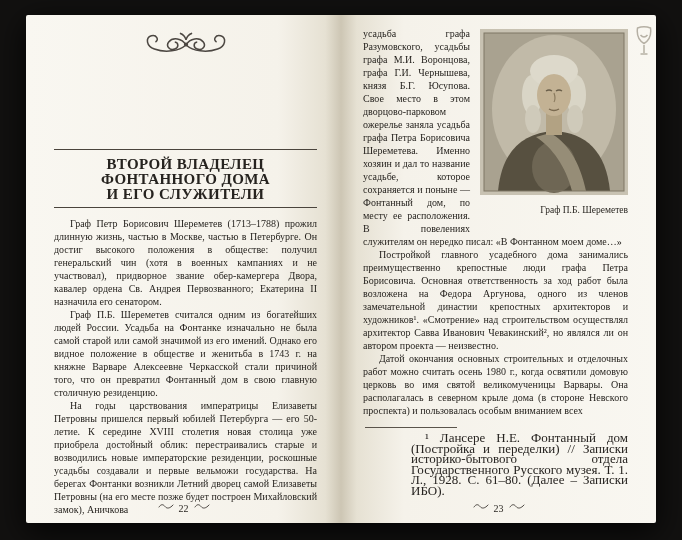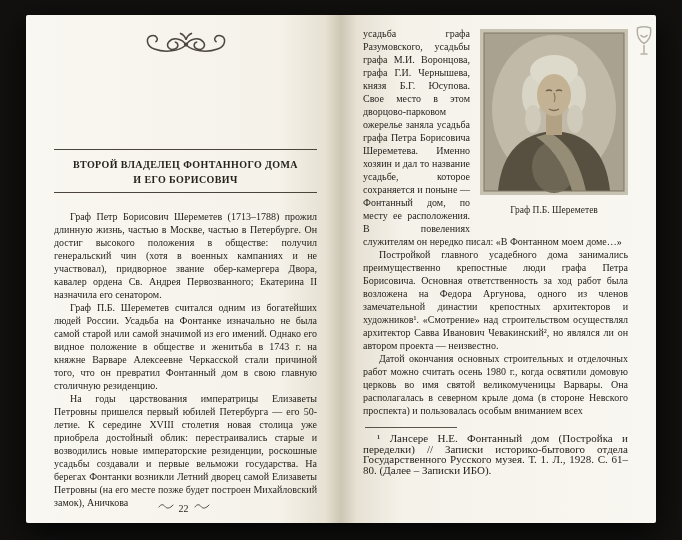"ВТОРОЙ ВЛАДЕЛЕЦ ФОНТАННОГО ДОМА" .heading { font-size: 10px -> 15px }
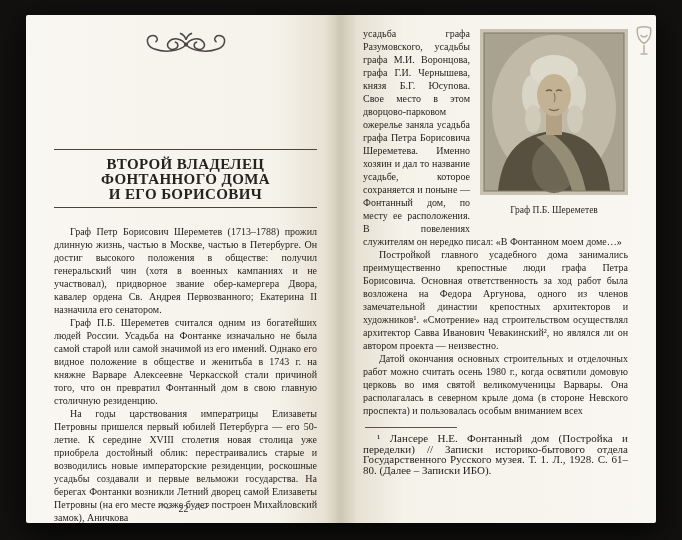"И ЕГО БОРИСОВИЧ" div { text: БОРИСОВИЧ -> СЛУЖИТЕЛИ }
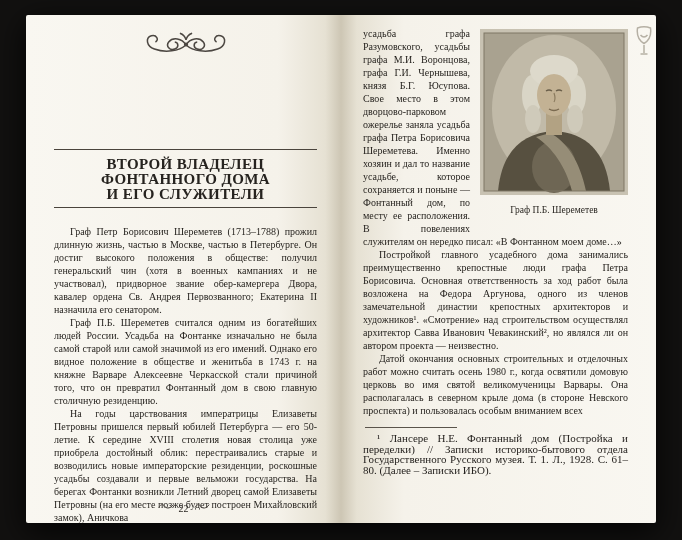"Граф П.Б. Шереметев" .portrait-figure { text-align: center -> right }
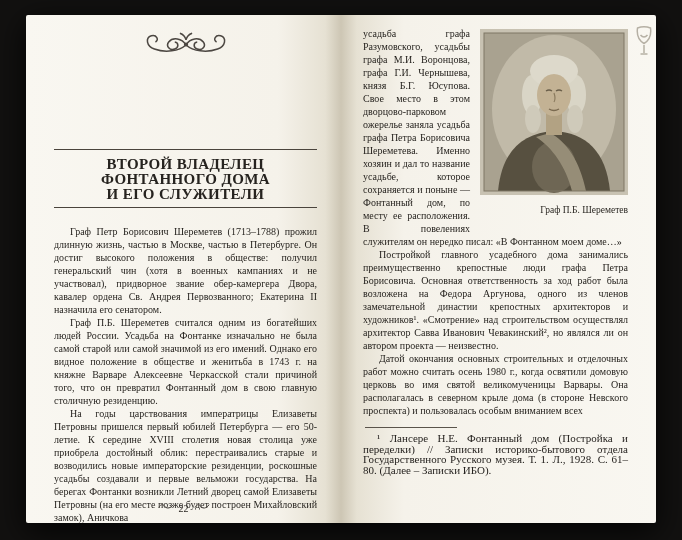"Граф Петр Борисович Шереметев" .body-text--first { margin-top: 17px -> 9px }
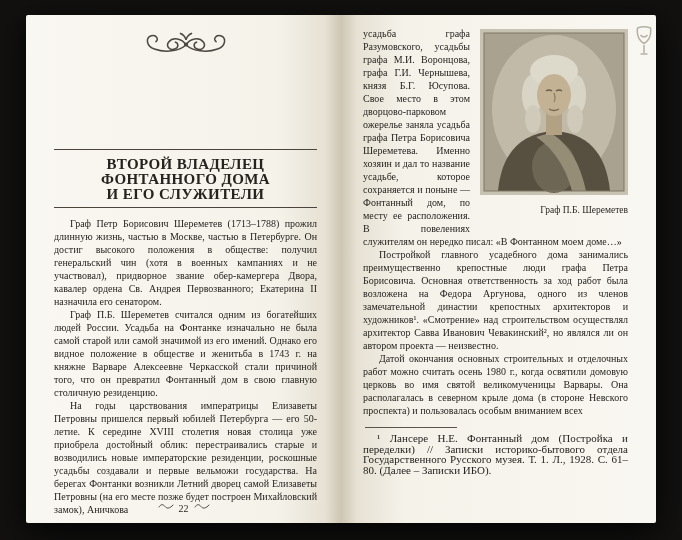"¹ Лансере Н.Е. Фонтанный дом" .footnote { font-size: 11px -> 13px; margin-left: none -> 48px }
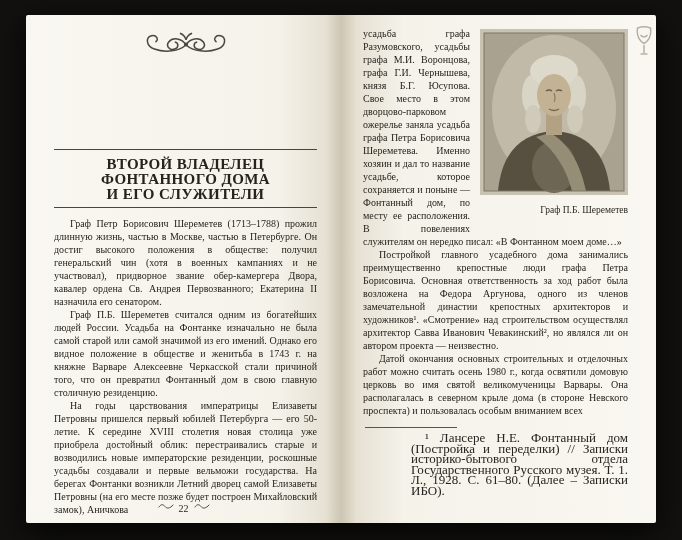"23" div.pageno { html: none -> <div> <svg> <path></path> </svg> <span>23</span> <svg> <path></path> </svg> </div> }
